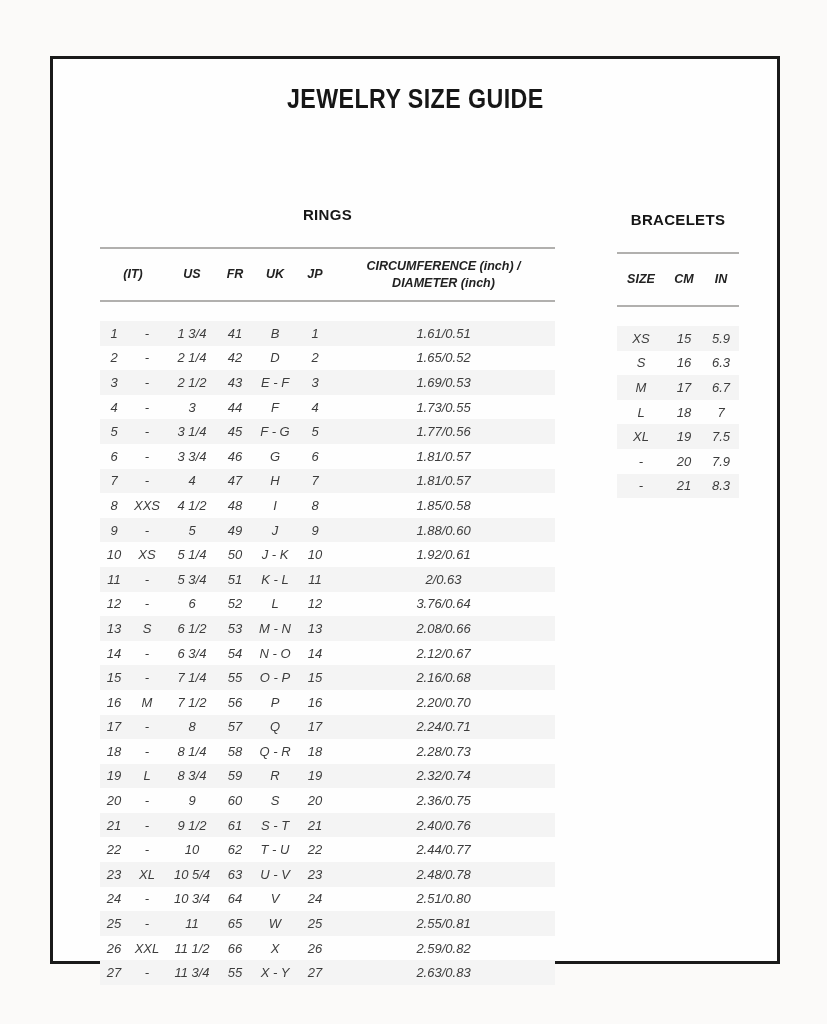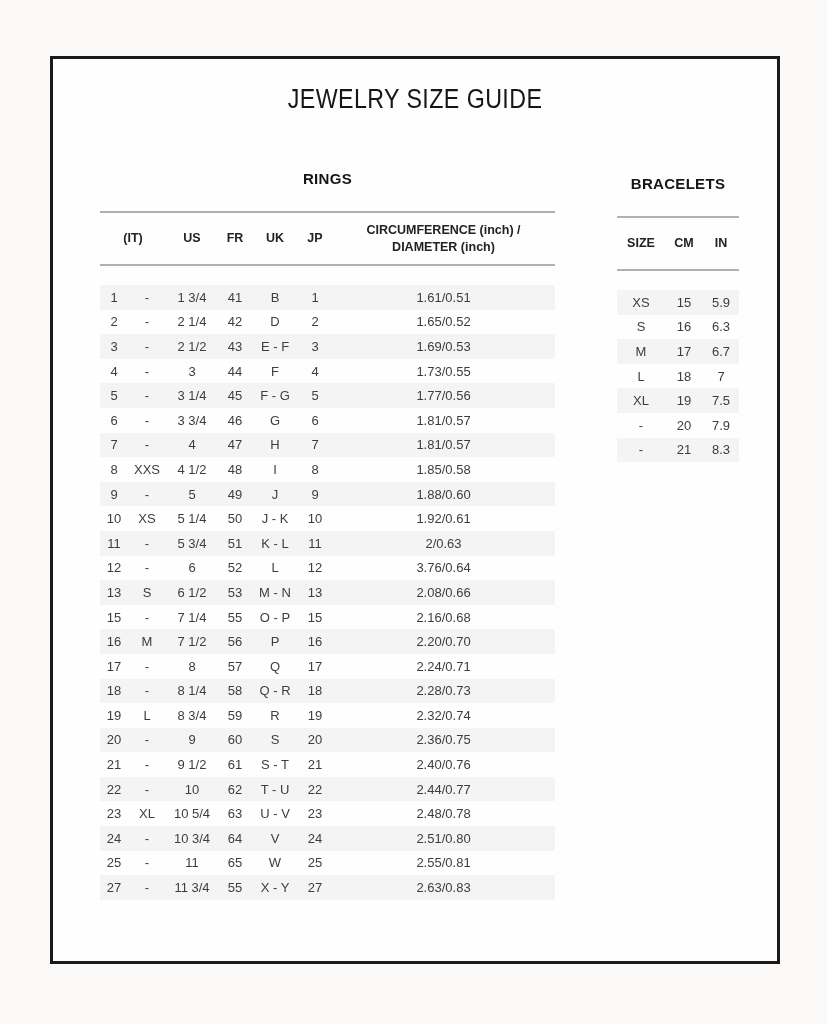"JEWELRY SIZE GUIDE" .doc-title { font-weight: normal -> bold }
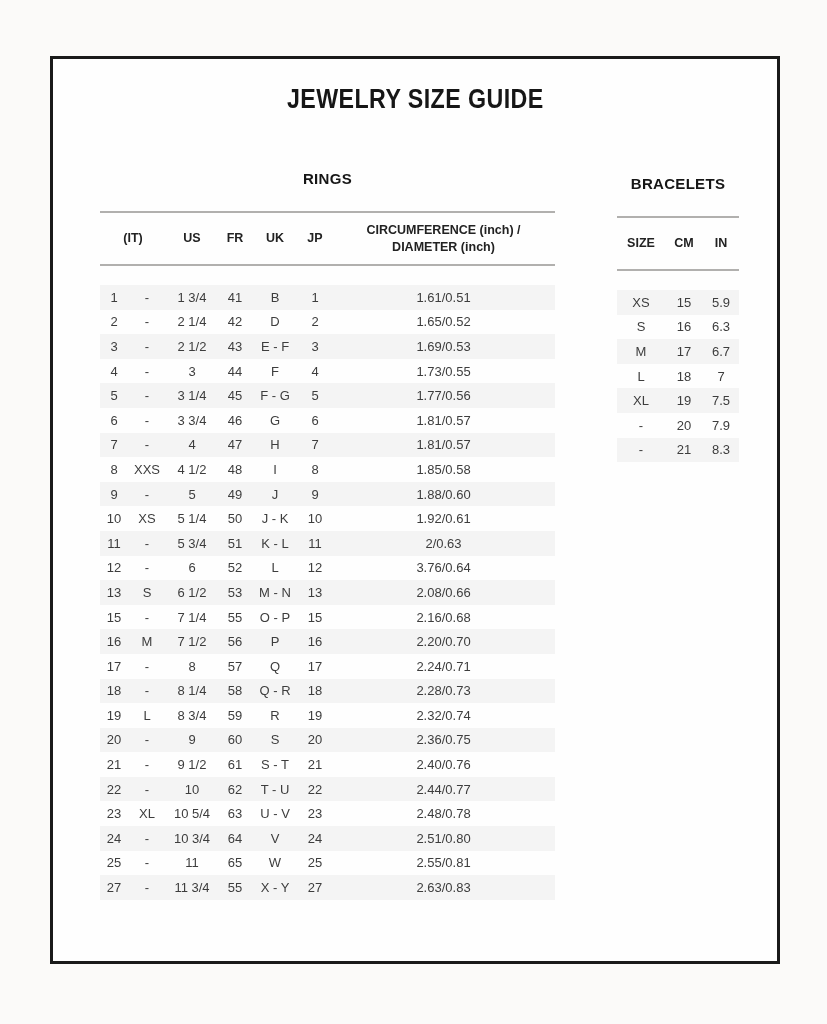"RINGS" .section { margin-top: none -> 36px }
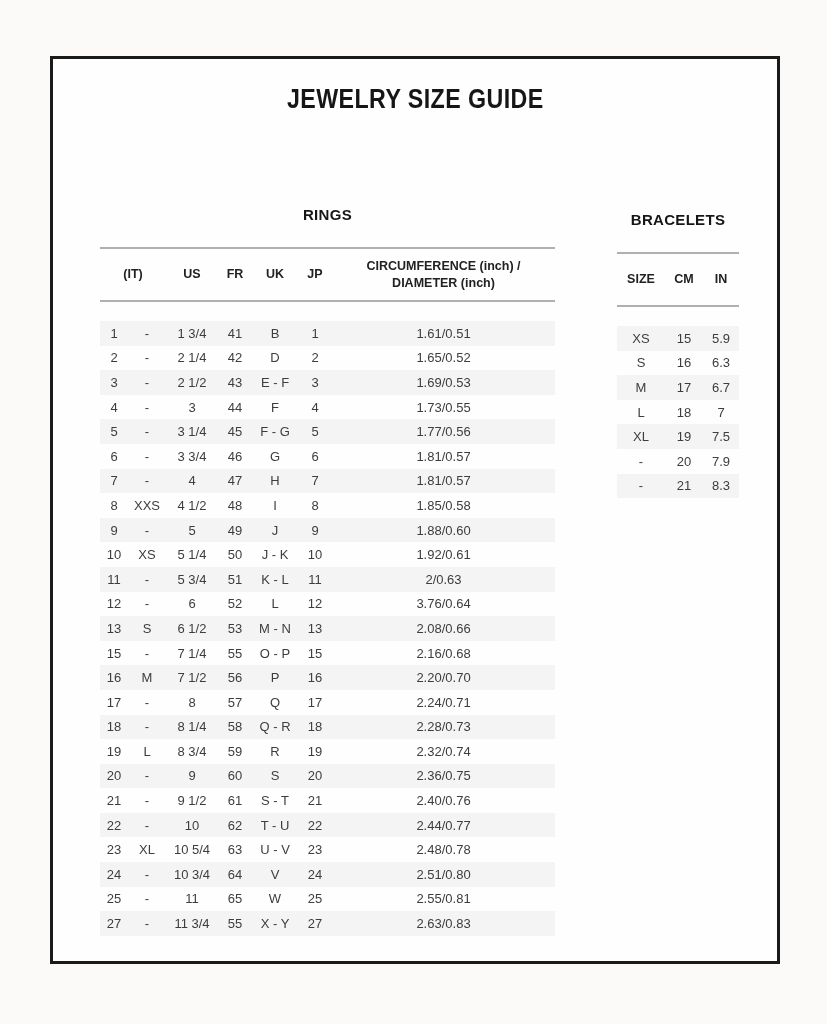"(IT)" table { font-style: none -> italic }
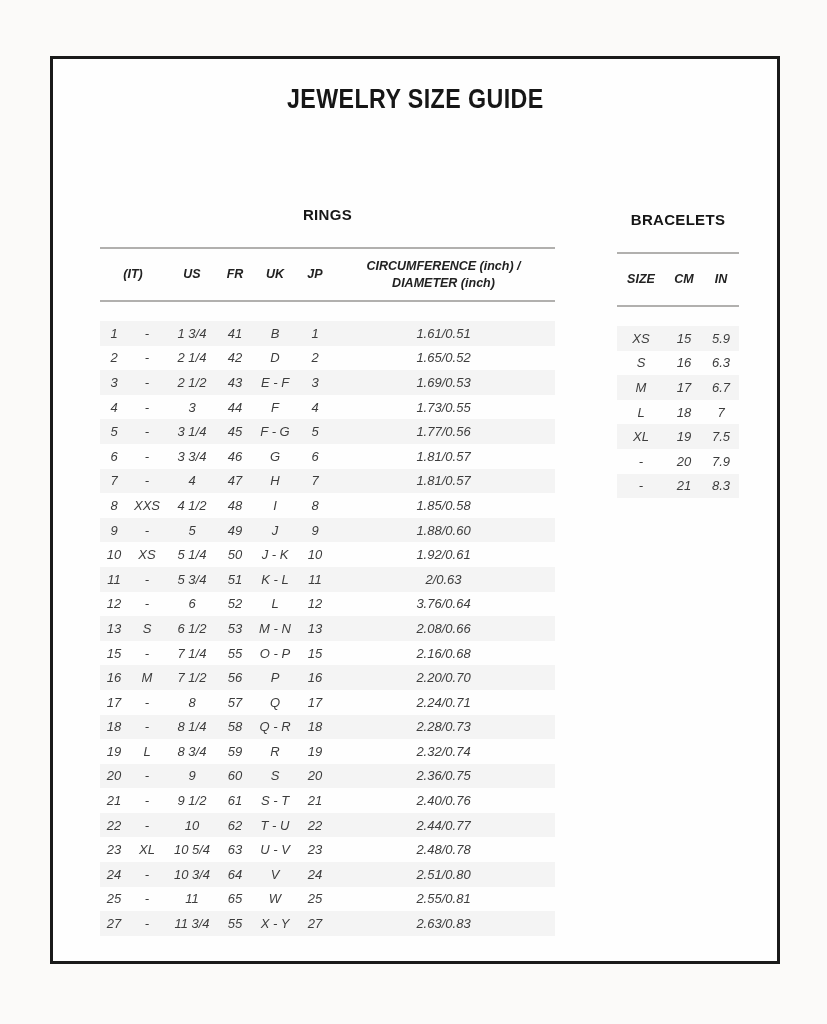"14" tr { html: none -> <tr> <td>14</td> <td>-</td> <td>6 3/4</td> <td>54</td> <td>N - O</td> <td>14</td> <td>2.12/0.67</td> </tr> }
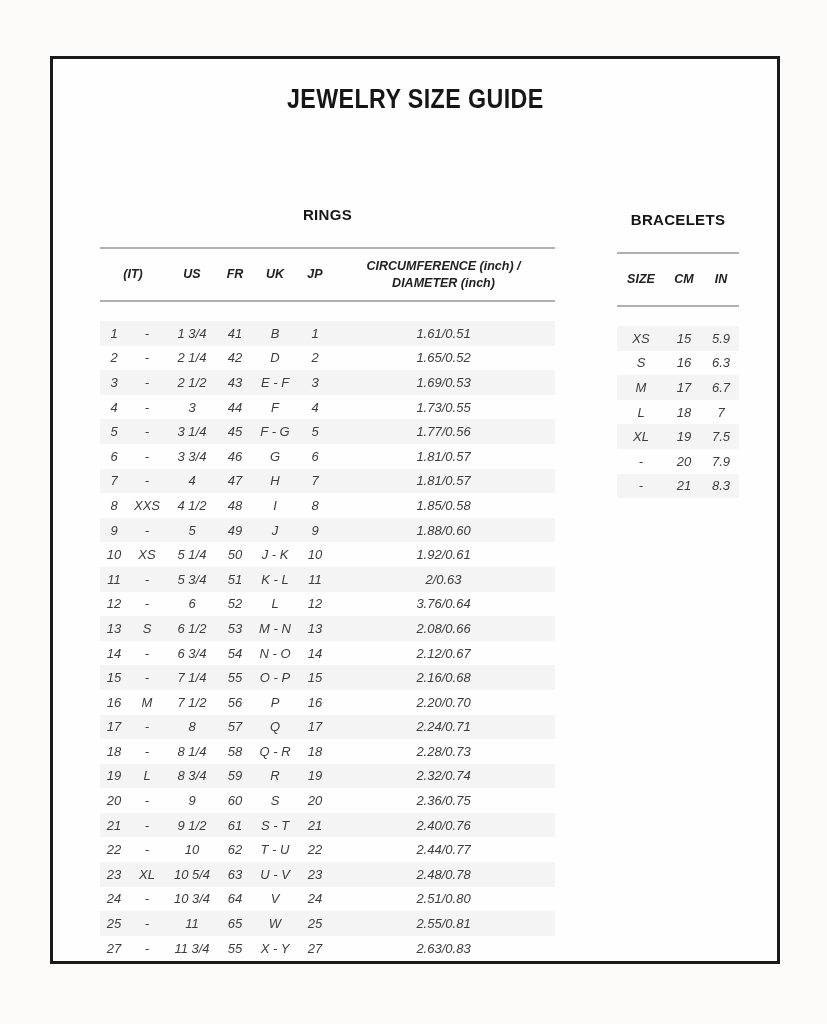"26" tr { html: none -> <tr> <td>26</td> <td>XXL</td> <td>11 1/2</td> <td>66</td> <td>X</td> <td>26</td> <td>2.59/0.82</td> </tr> }
